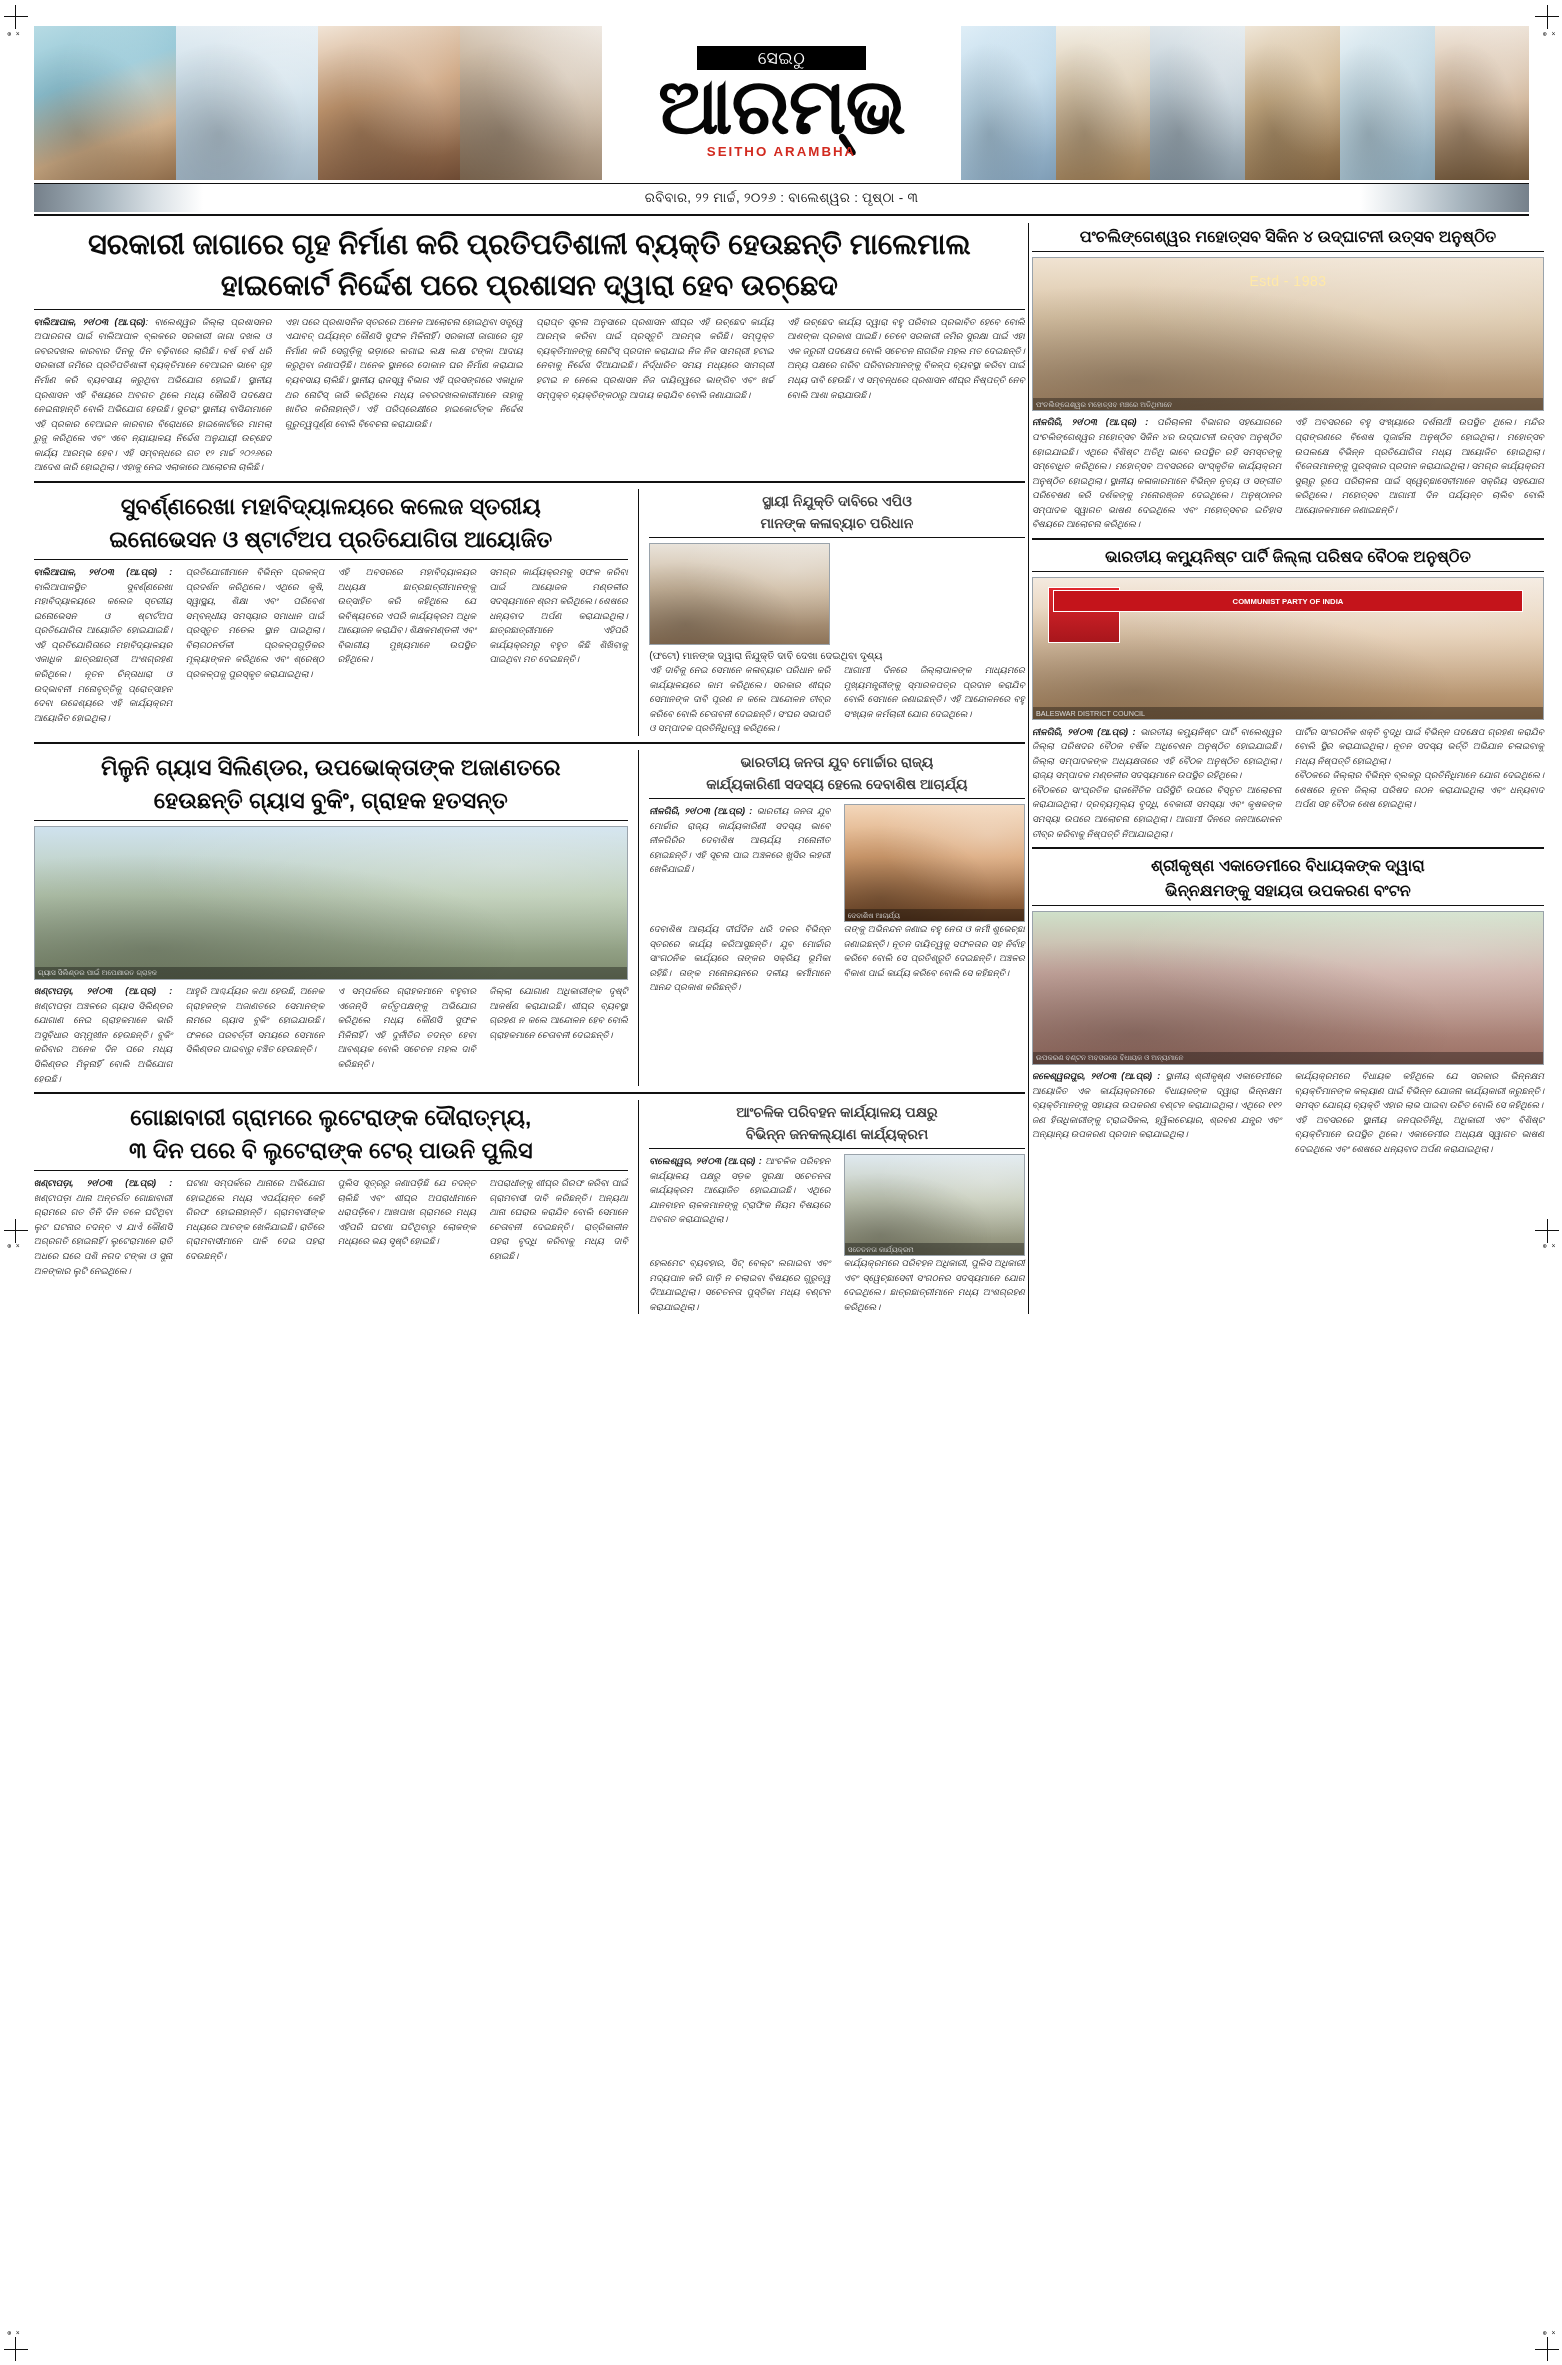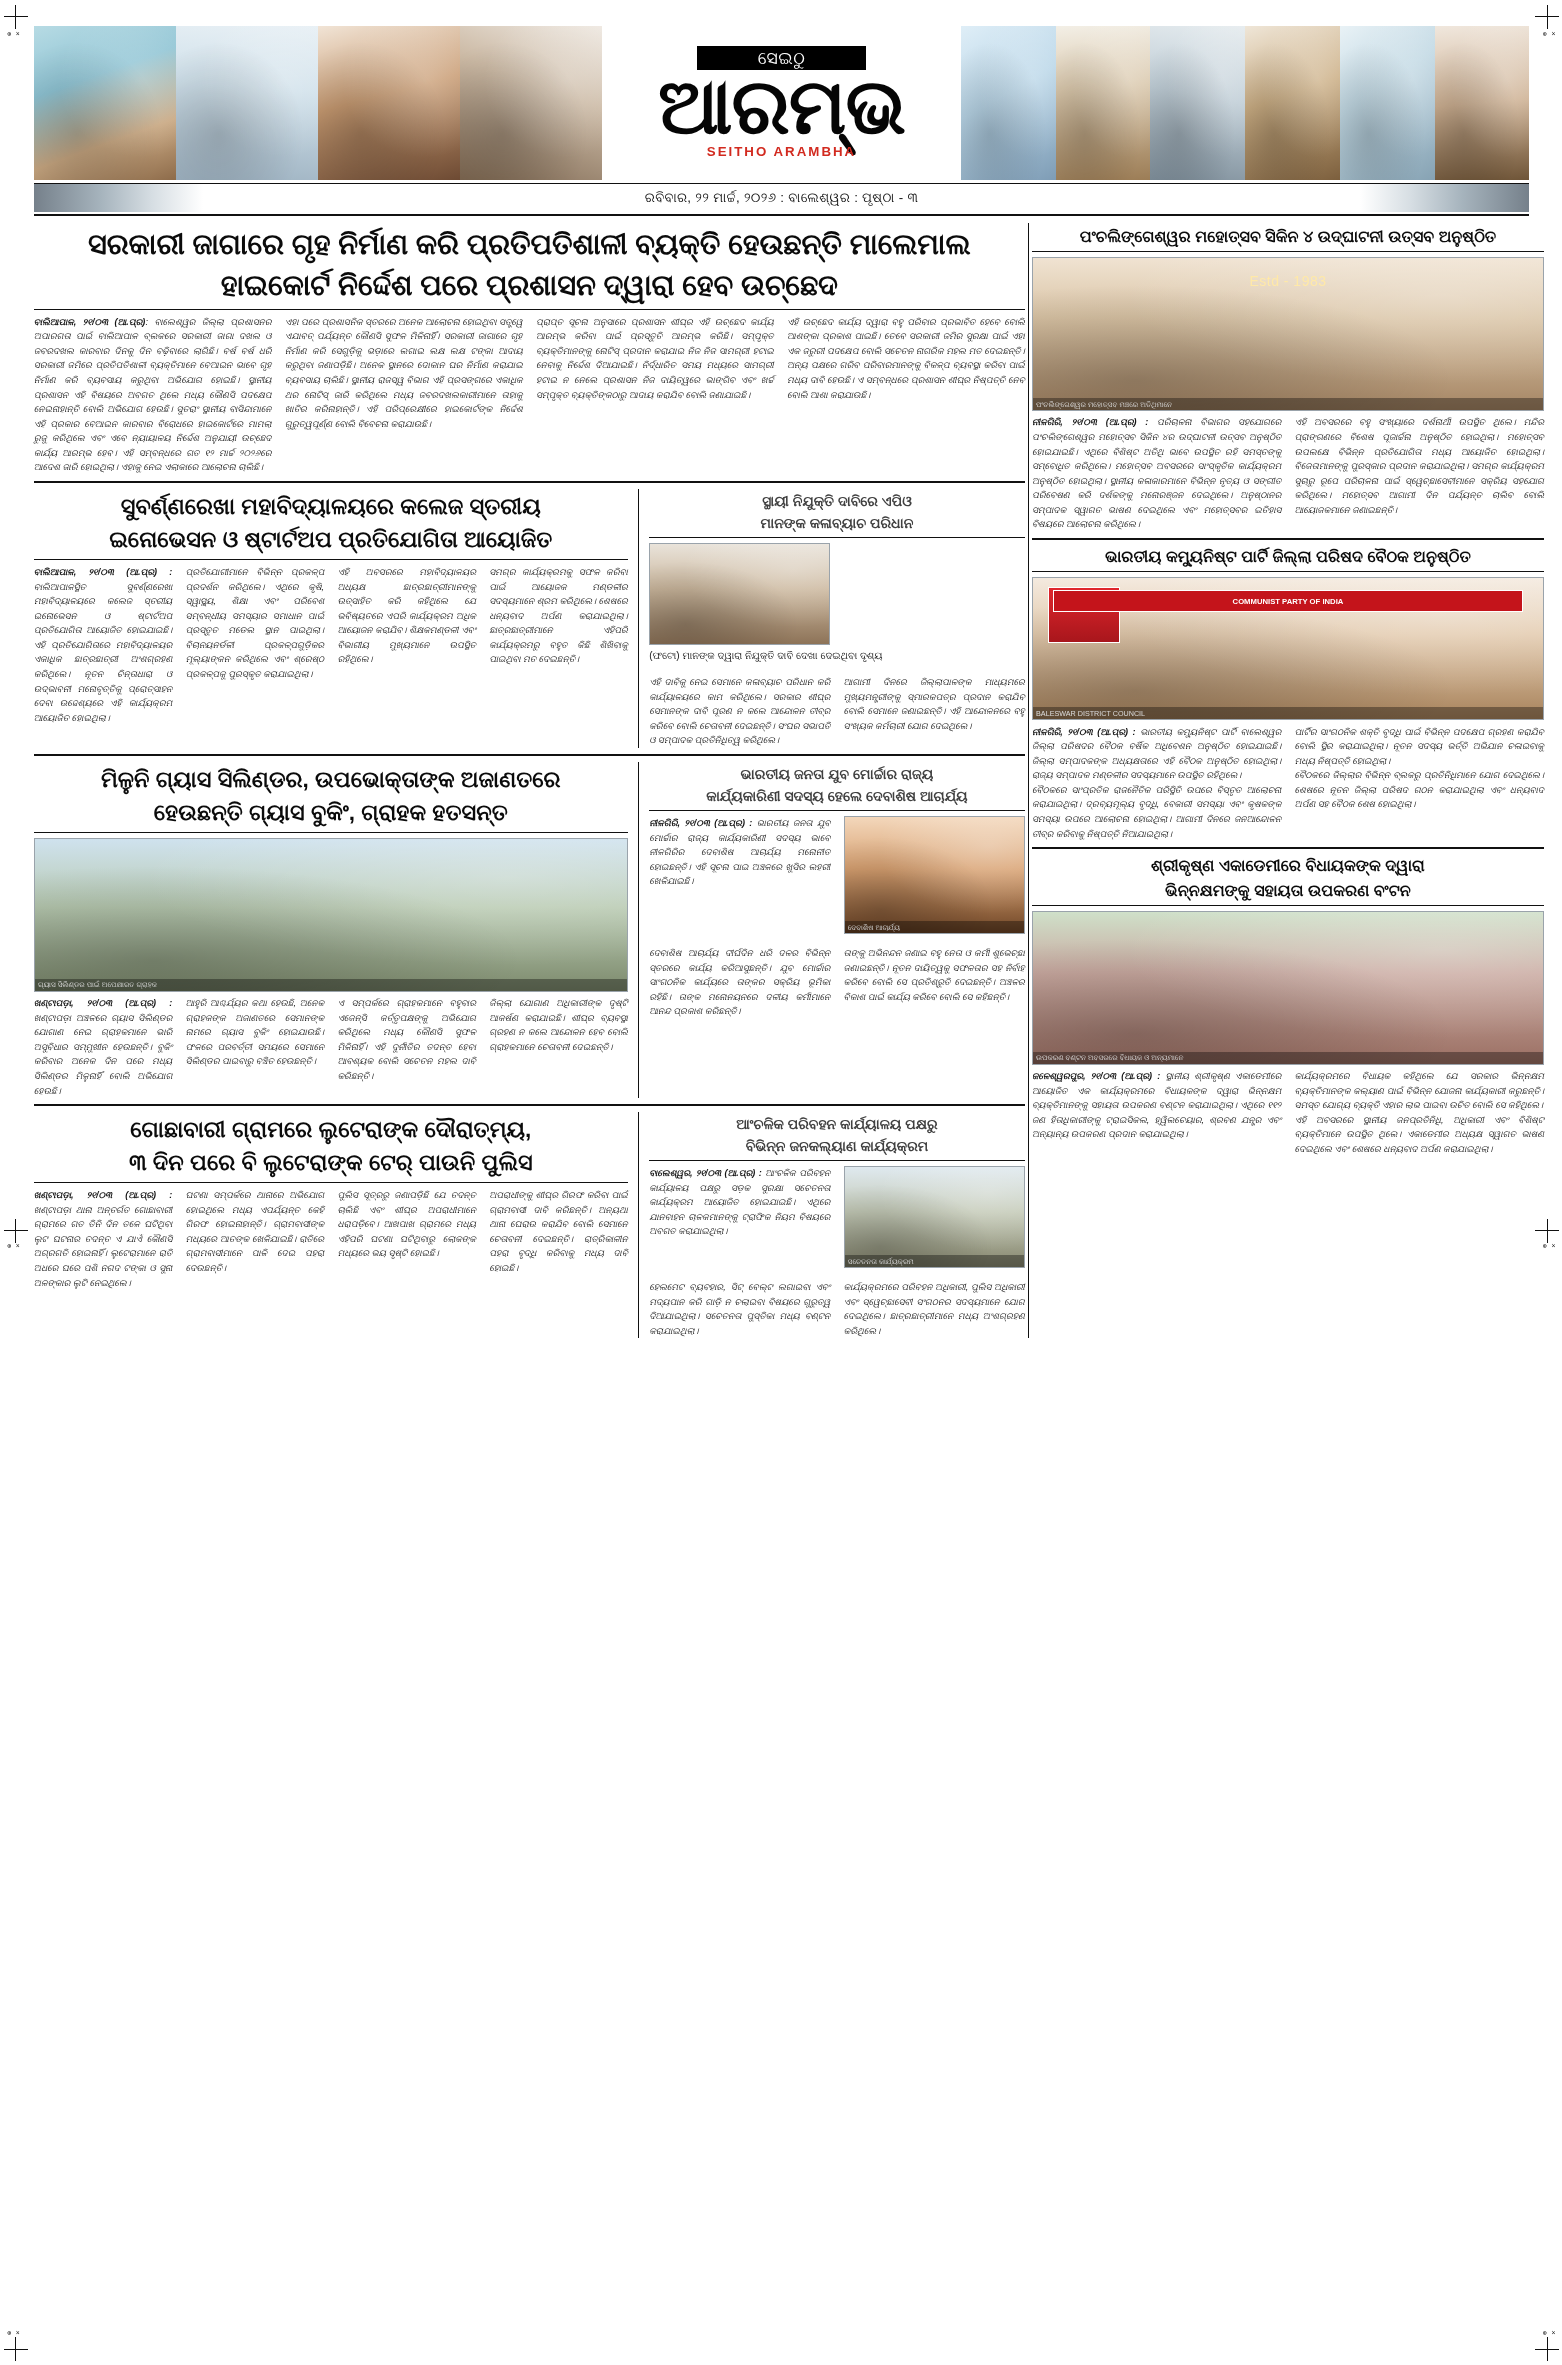"ପ୍ରତିଯୋଗୀମାନେ ବିଭିନ୍ନ ପ୍ରକଳ୍ପ ପ୍ରଦର୍ଶନ" p { text: ବିଚାନୟନର୍ଡଳୀ -> ବିଚାଗଠନର୍ଡଳୀ }
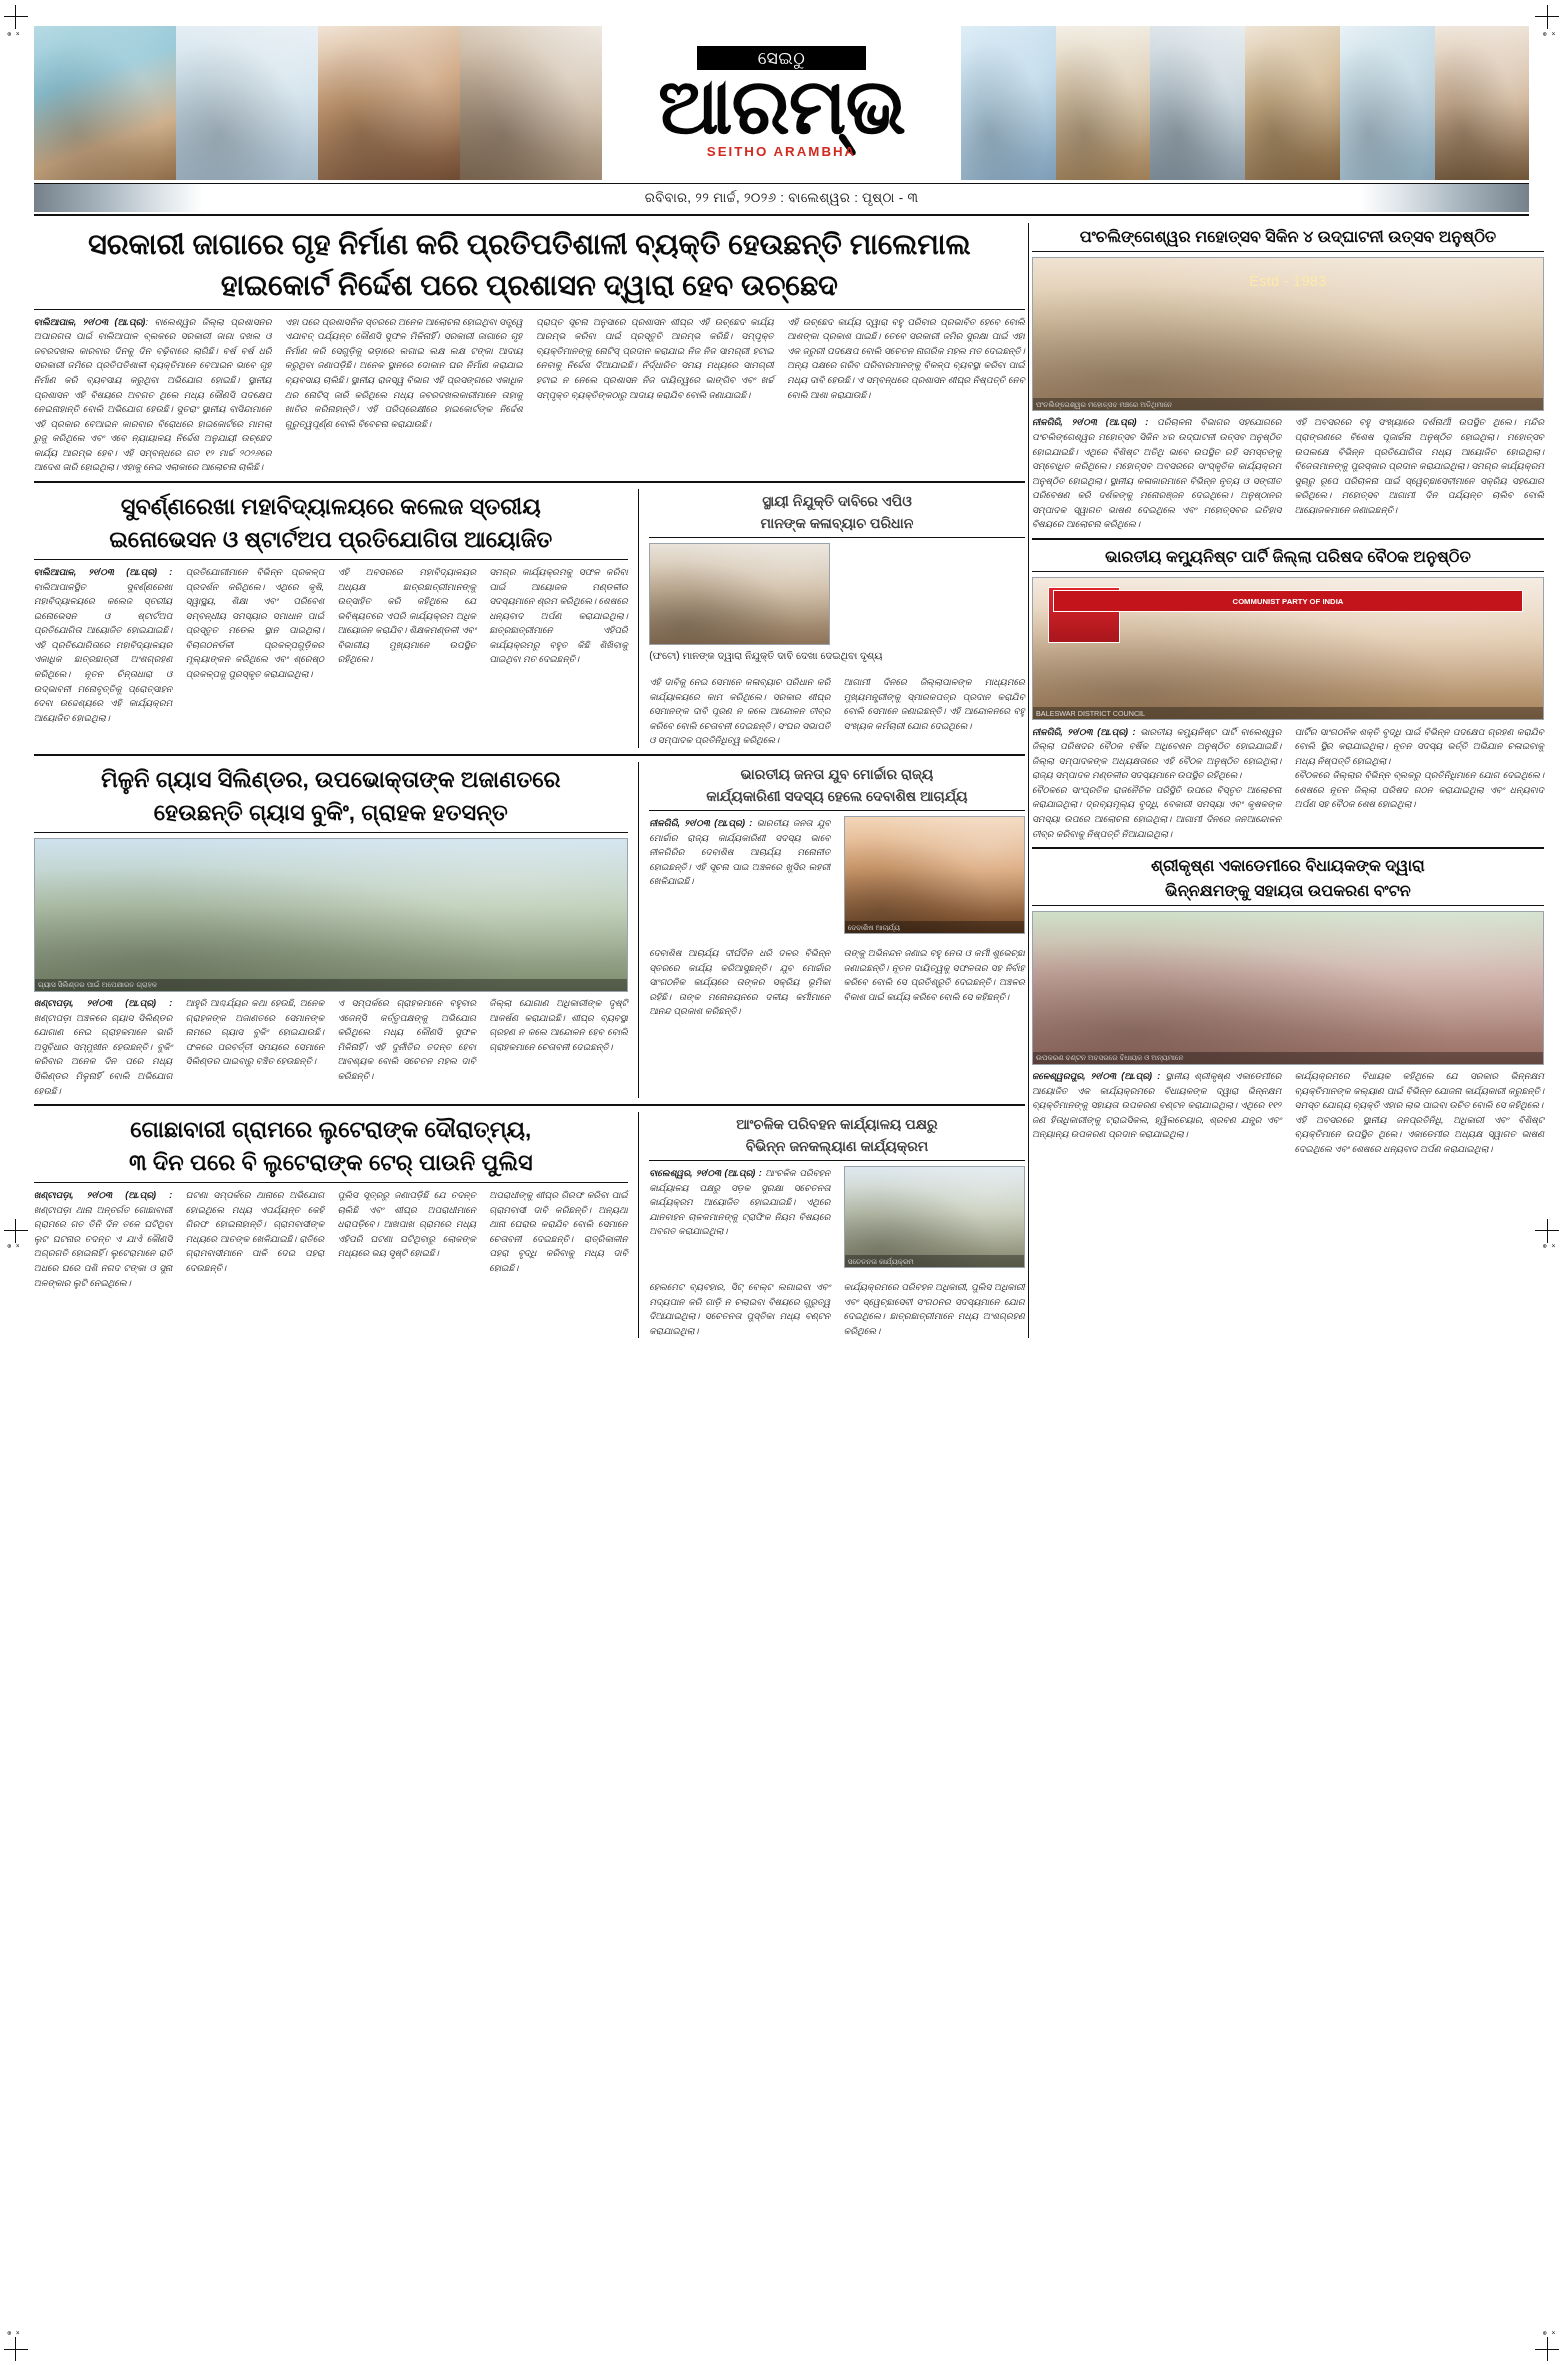"ଏହି ଦାବିକୁ ନେଇ ସେମାନେ କଳାବ୍ୟାଚ" .mt6 { margin-top: 12px -> 0 }
